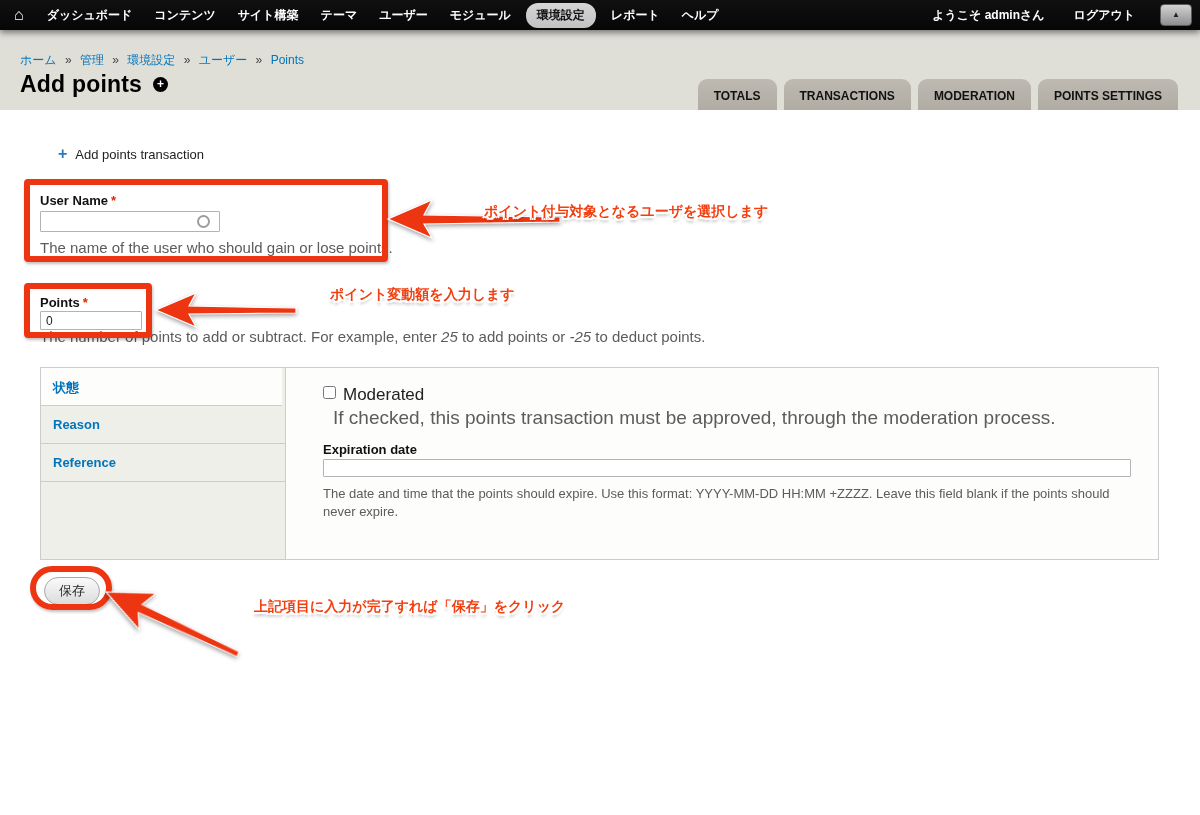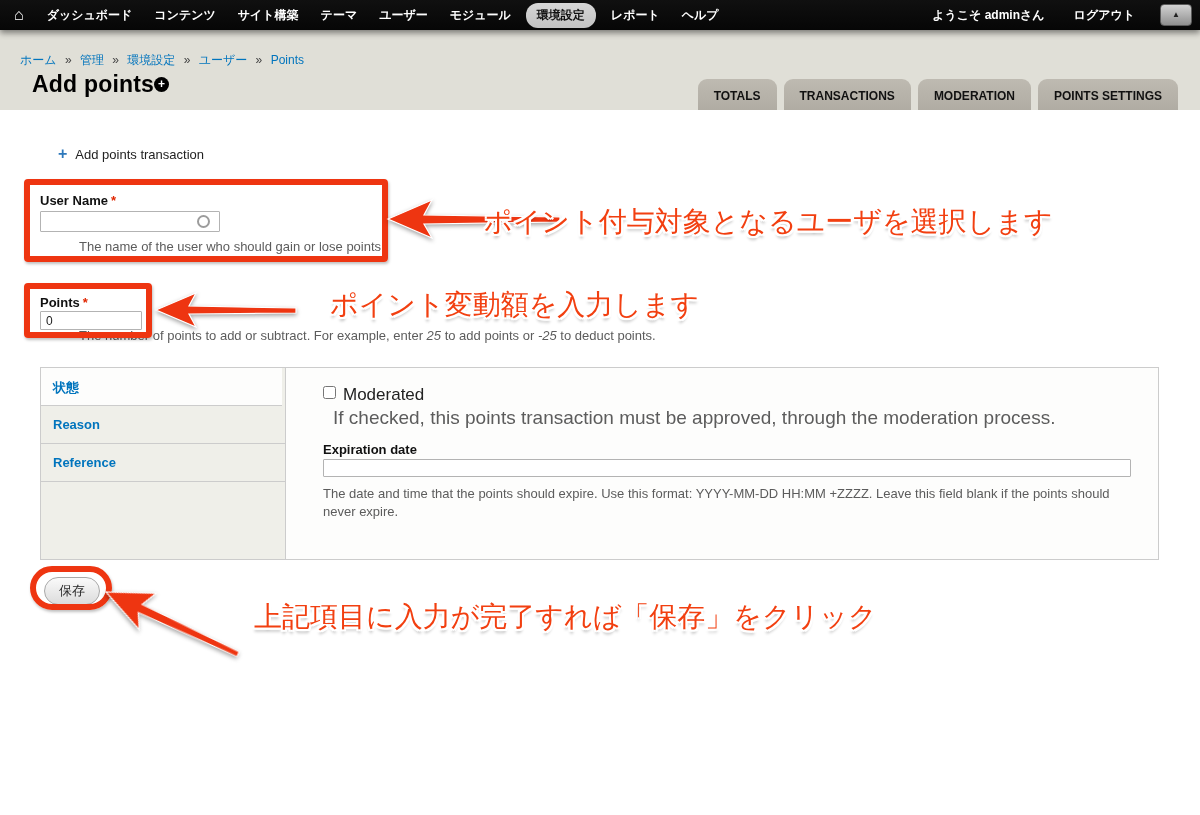"Add points" .title-row { gap: none -> 11px; margin-left: 12px -> none }
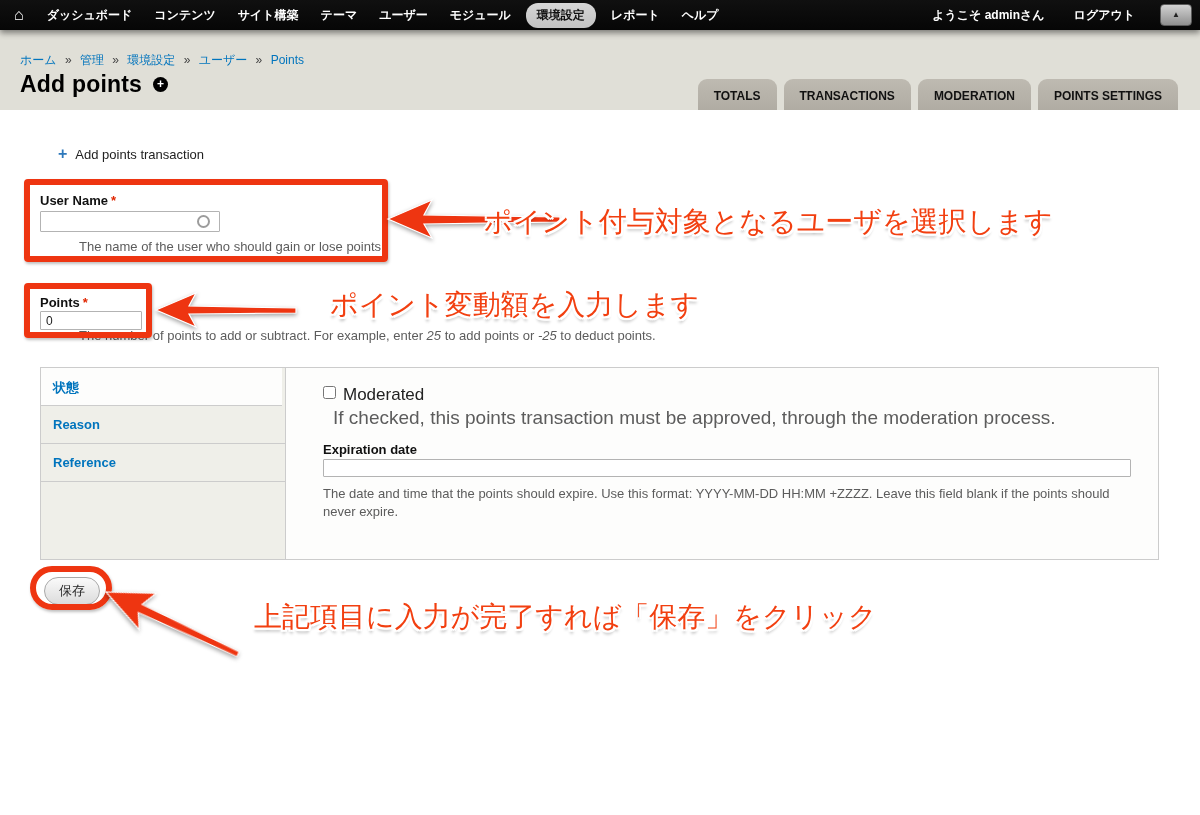"ポイント付与対象となるユーザを選択します" .ann-text { font-size: 28px -> 14px; font-weight: normal -> bold }
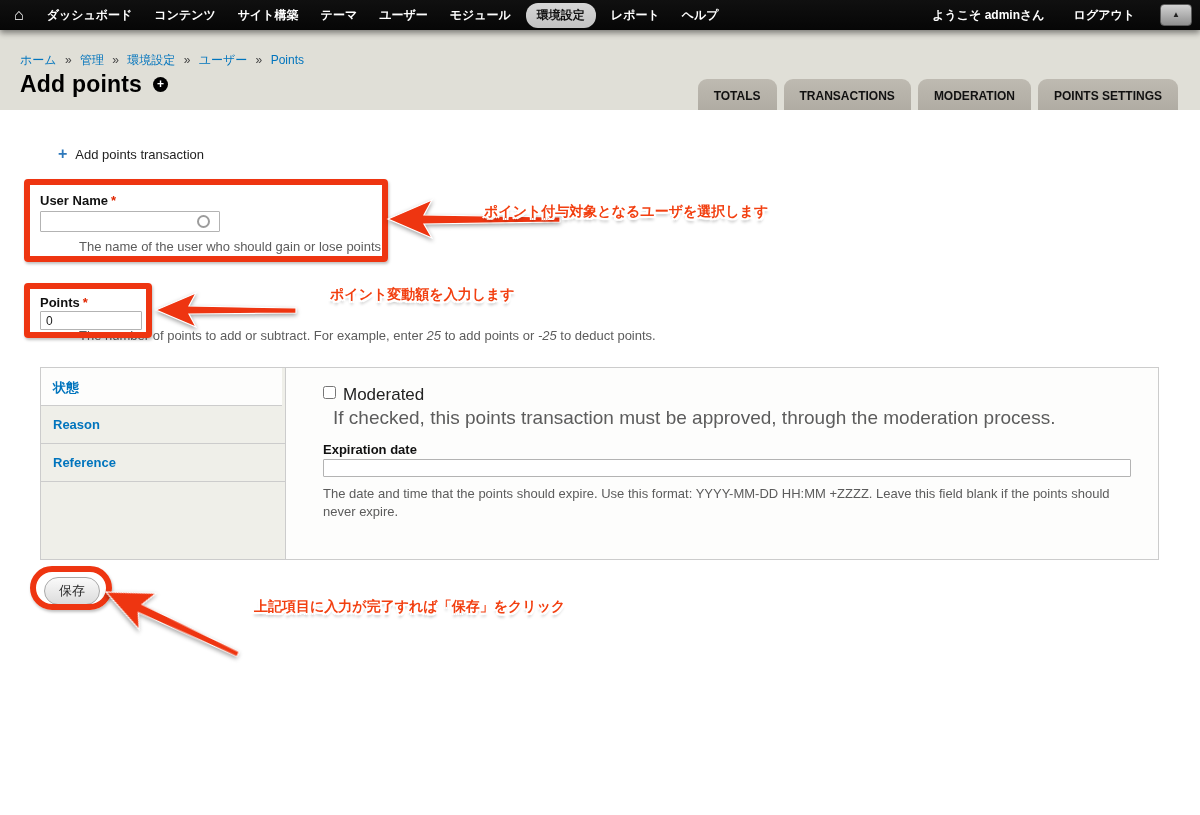"The name of the user" .desc { font-size: 13px -> 15px; margin-left: 39px -> none }
